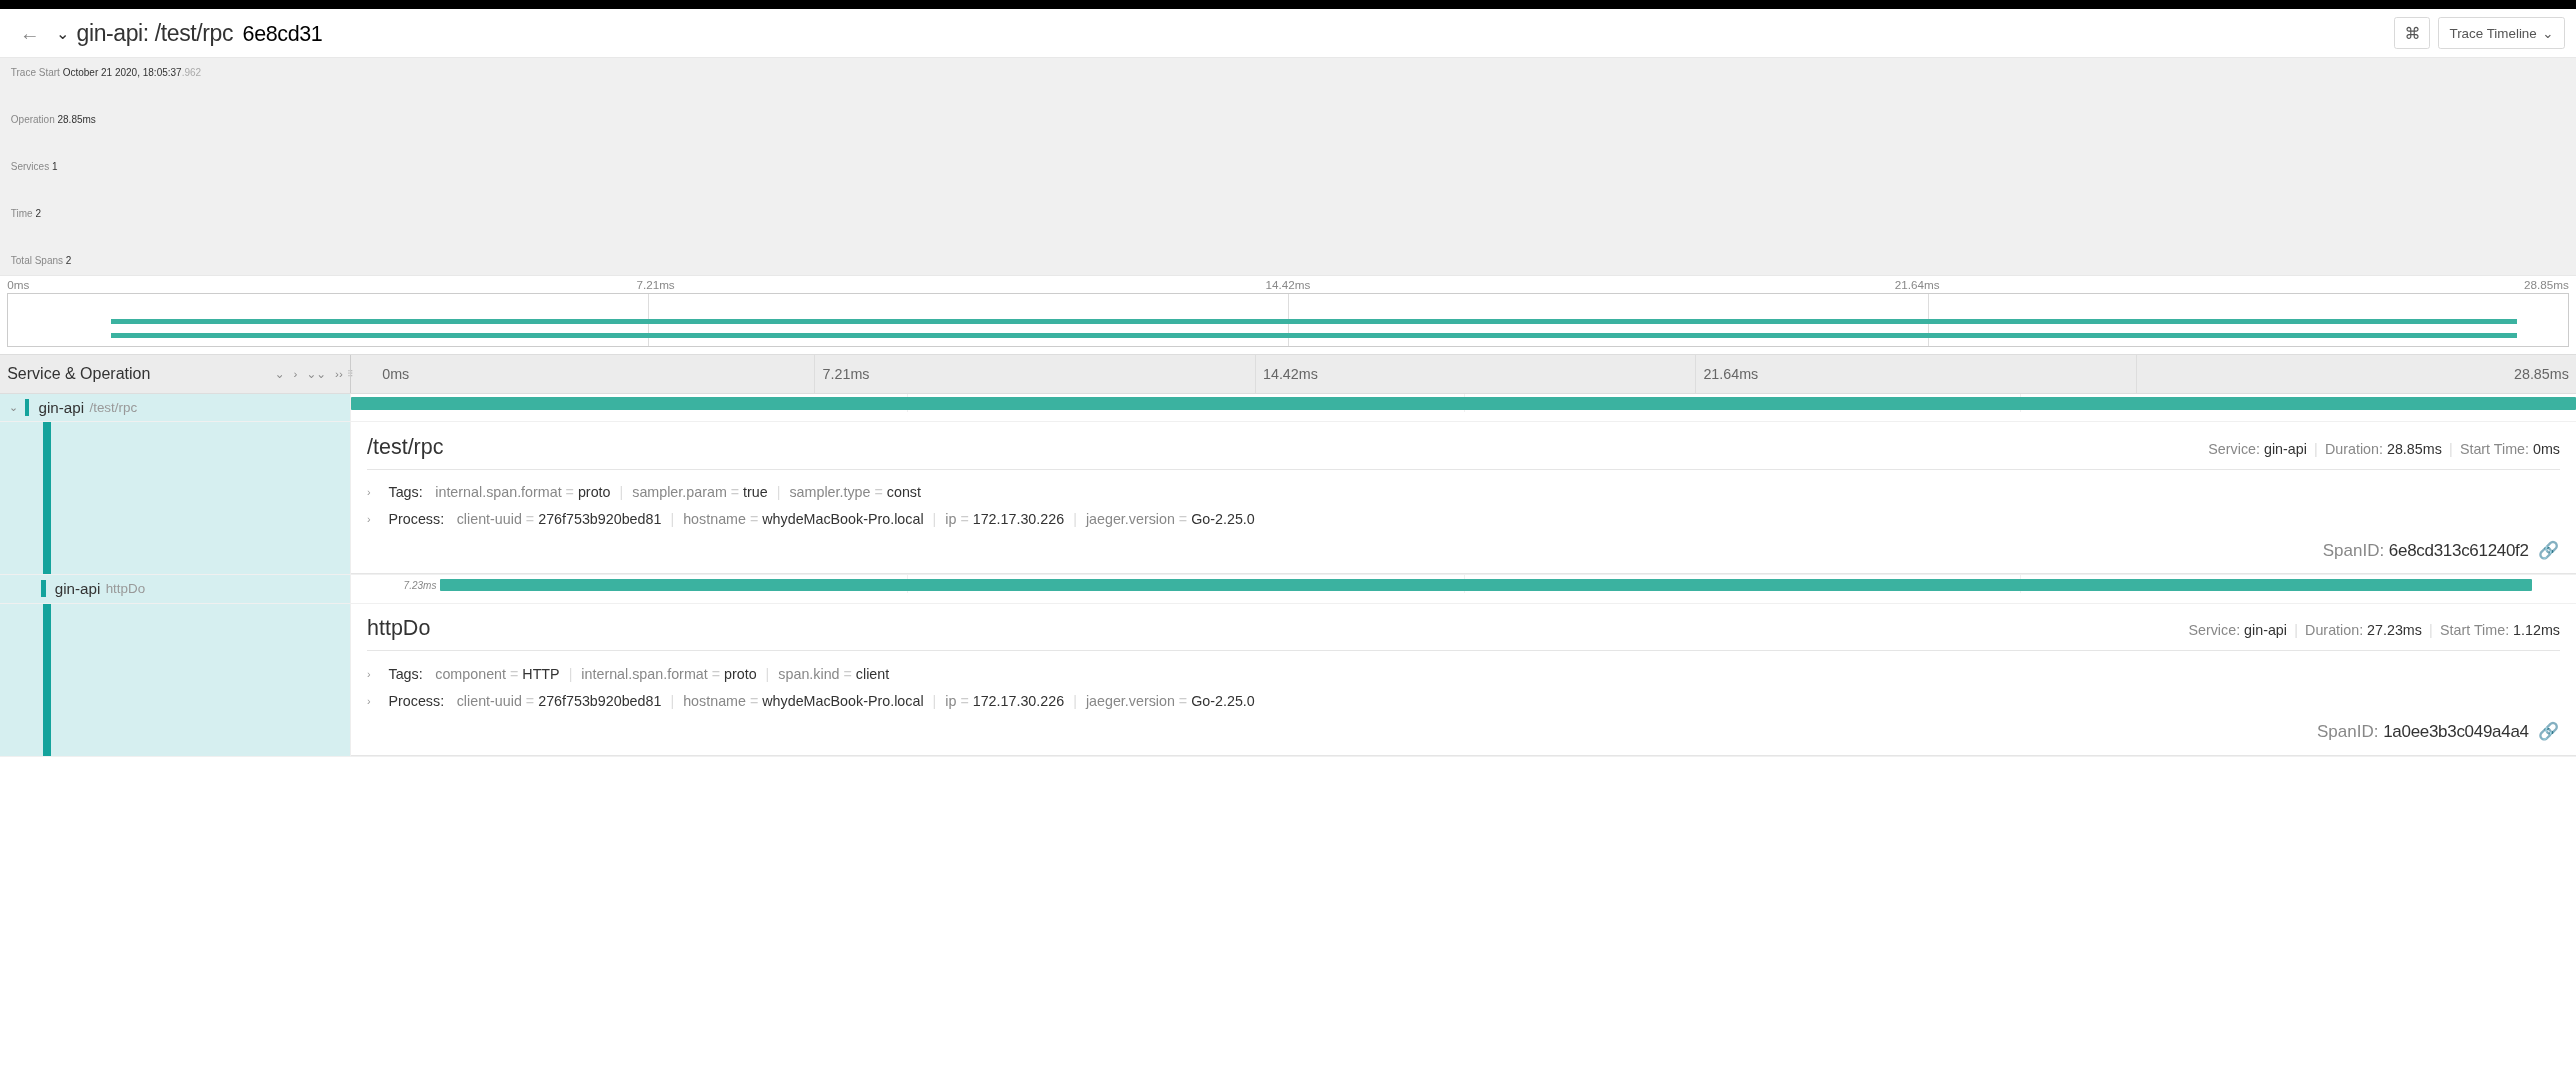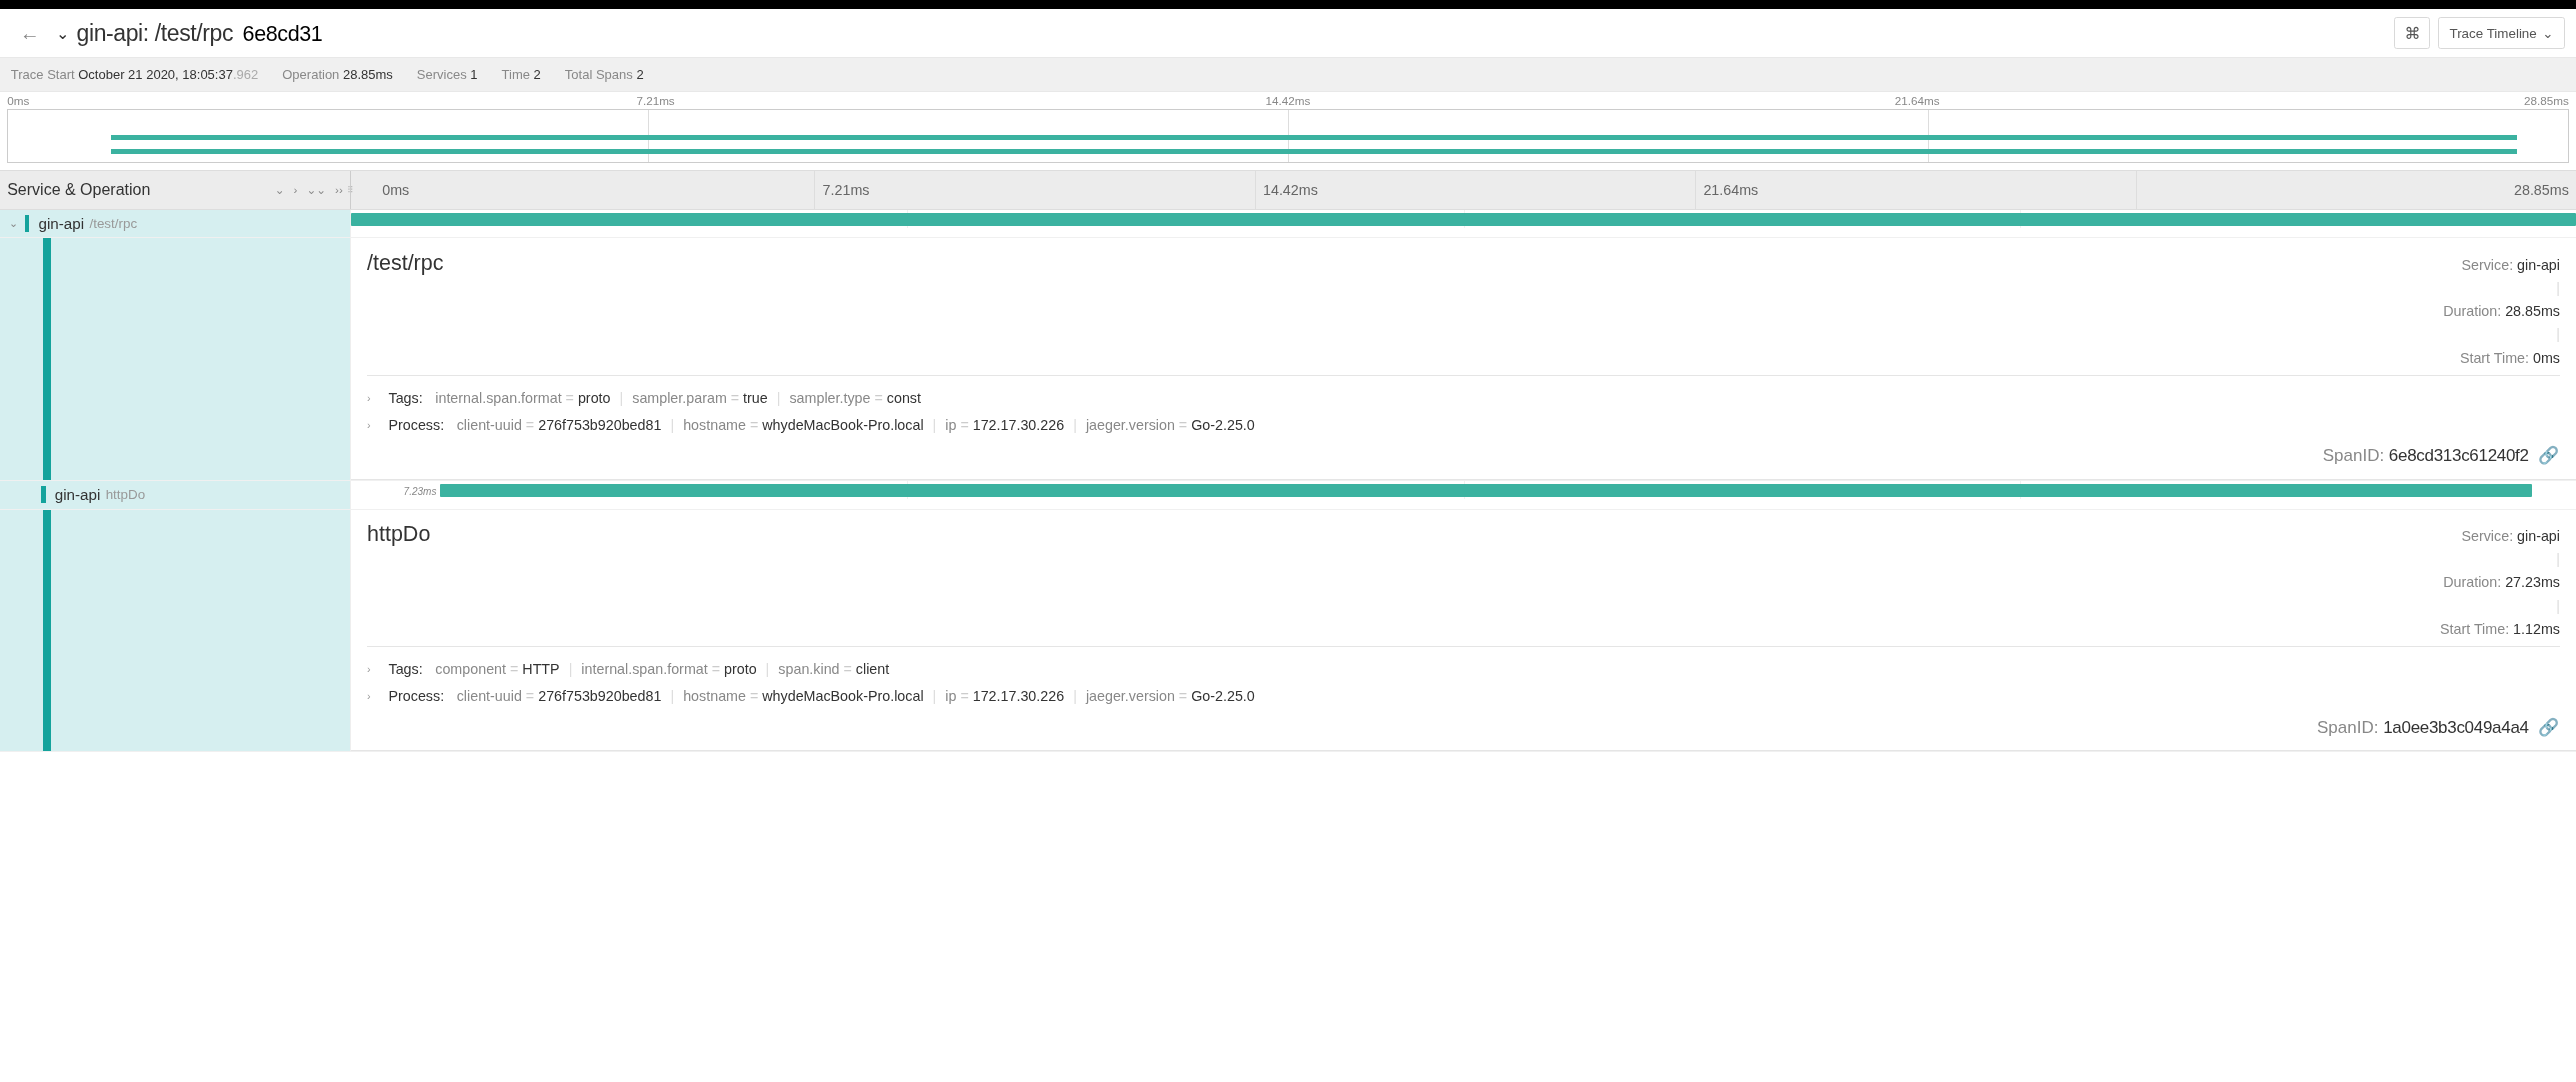"Trace Start October 21 2020," .metabar { flex-direction: none -> column; font-size: 13px -> 10px; gap: 24px -> 36px }
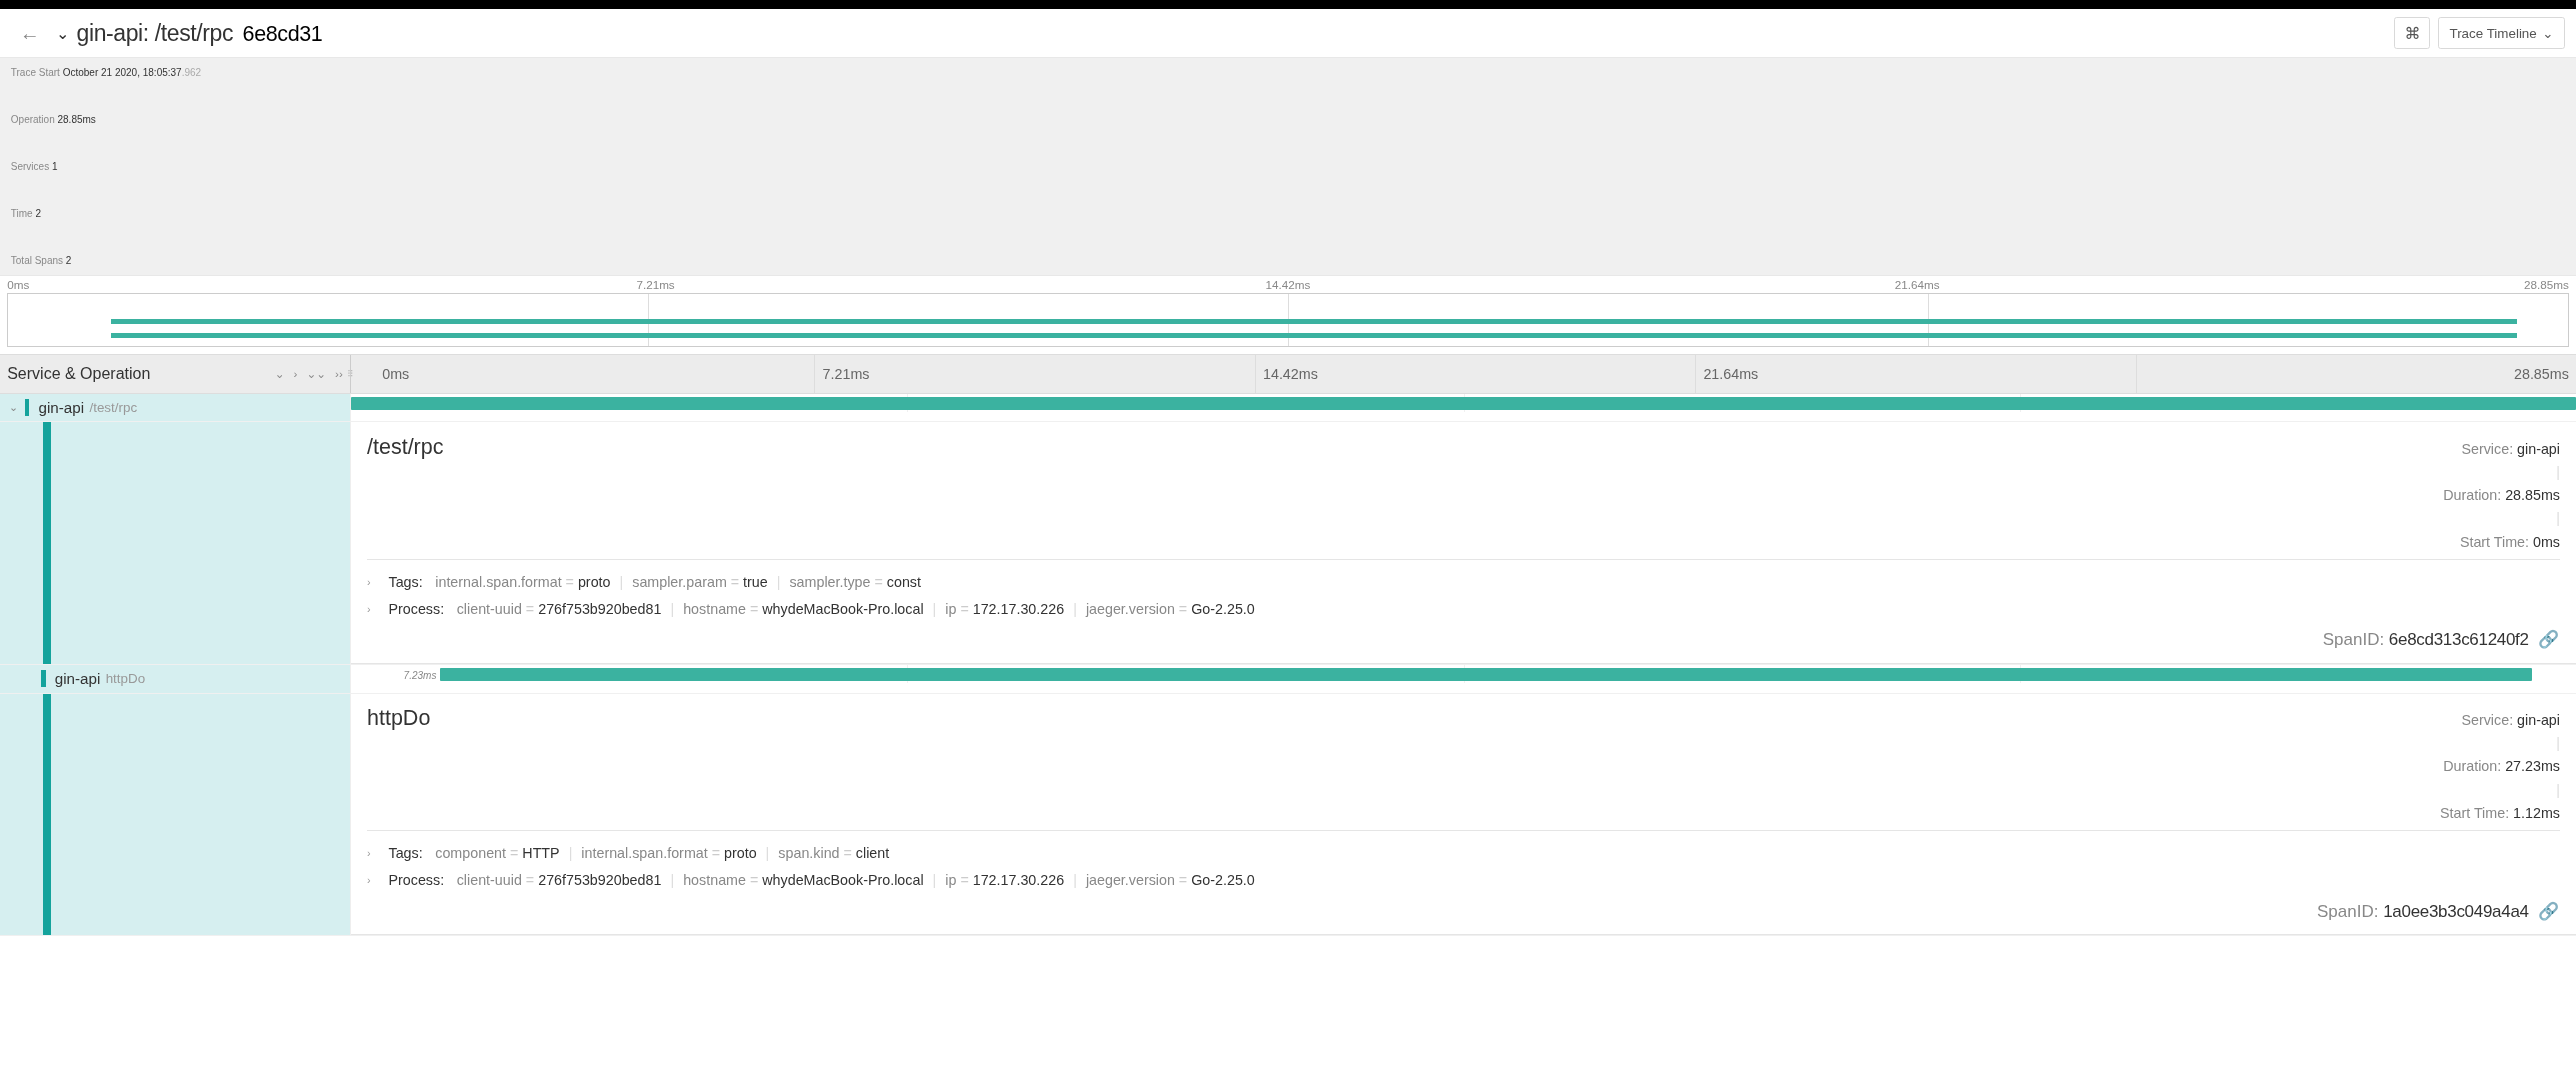"Service: gin-api" .detail-head .meta { flex-direction: column -> none }
